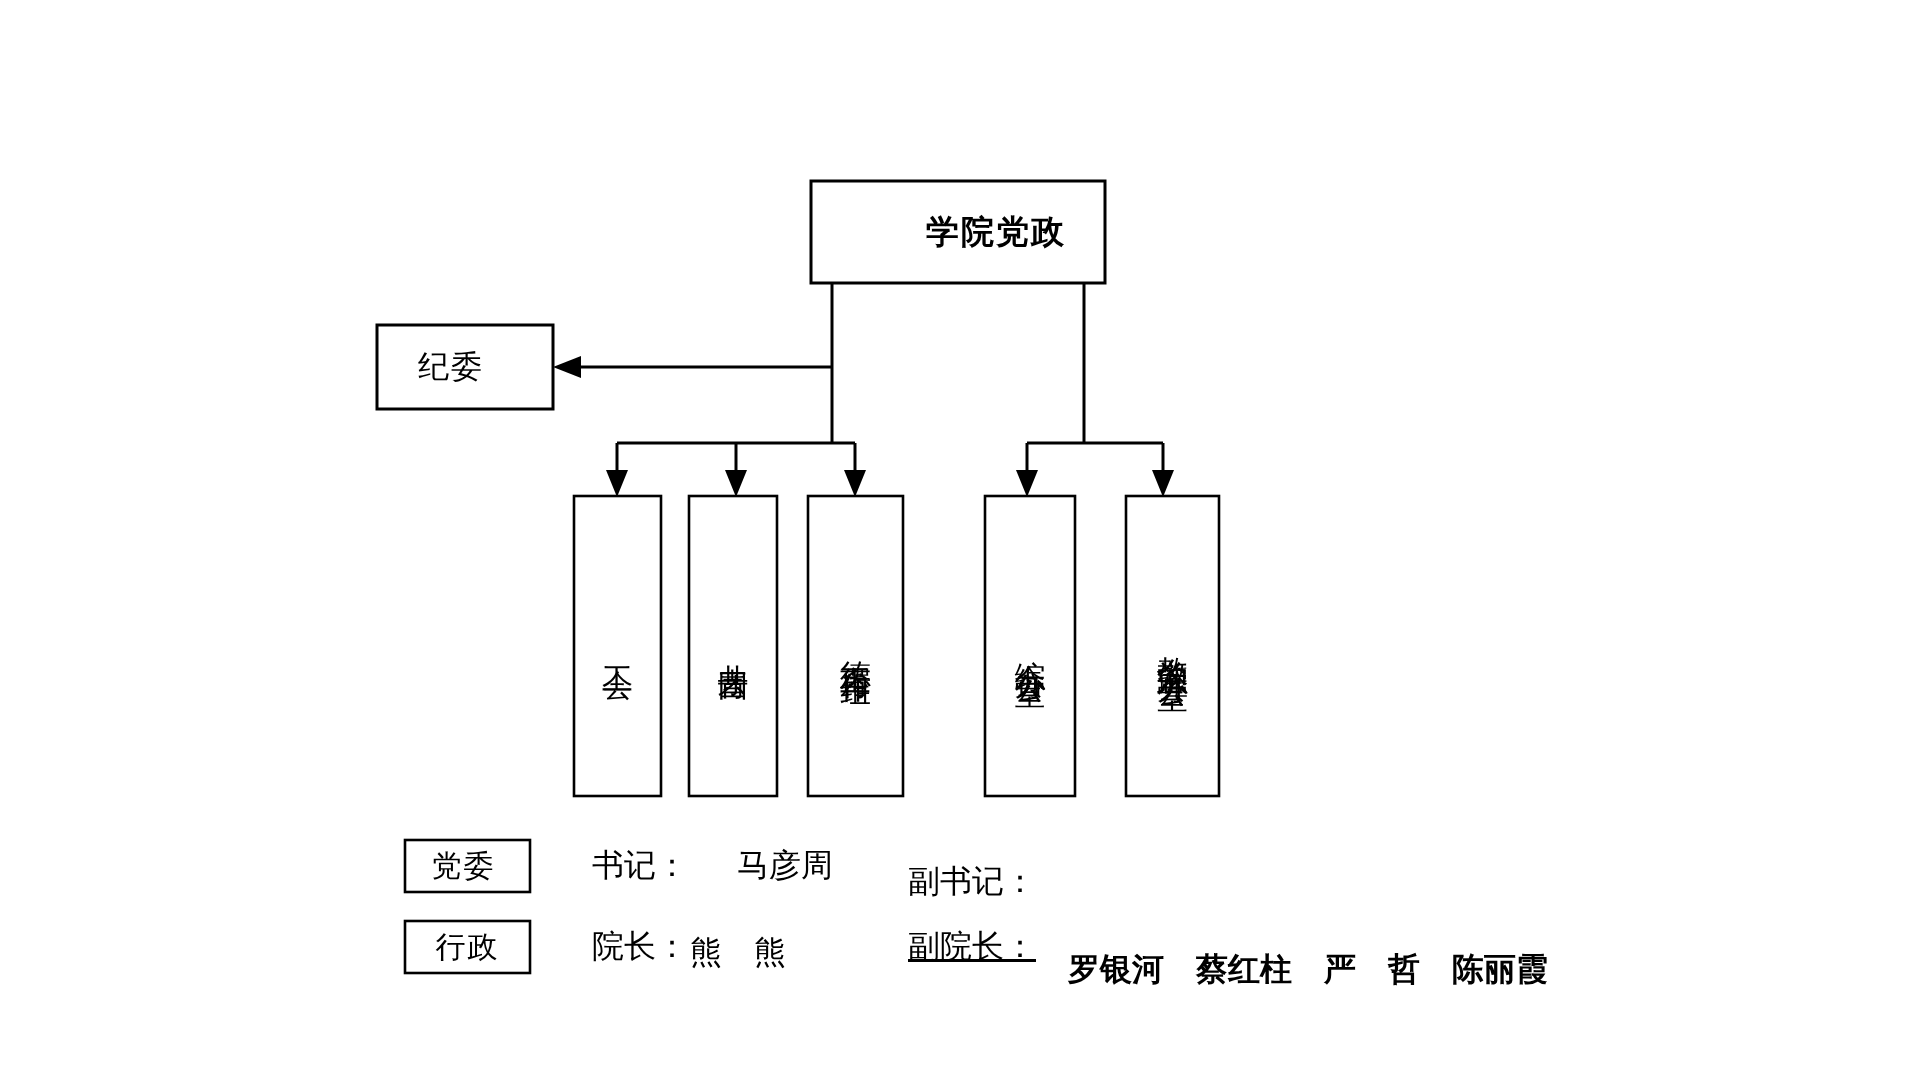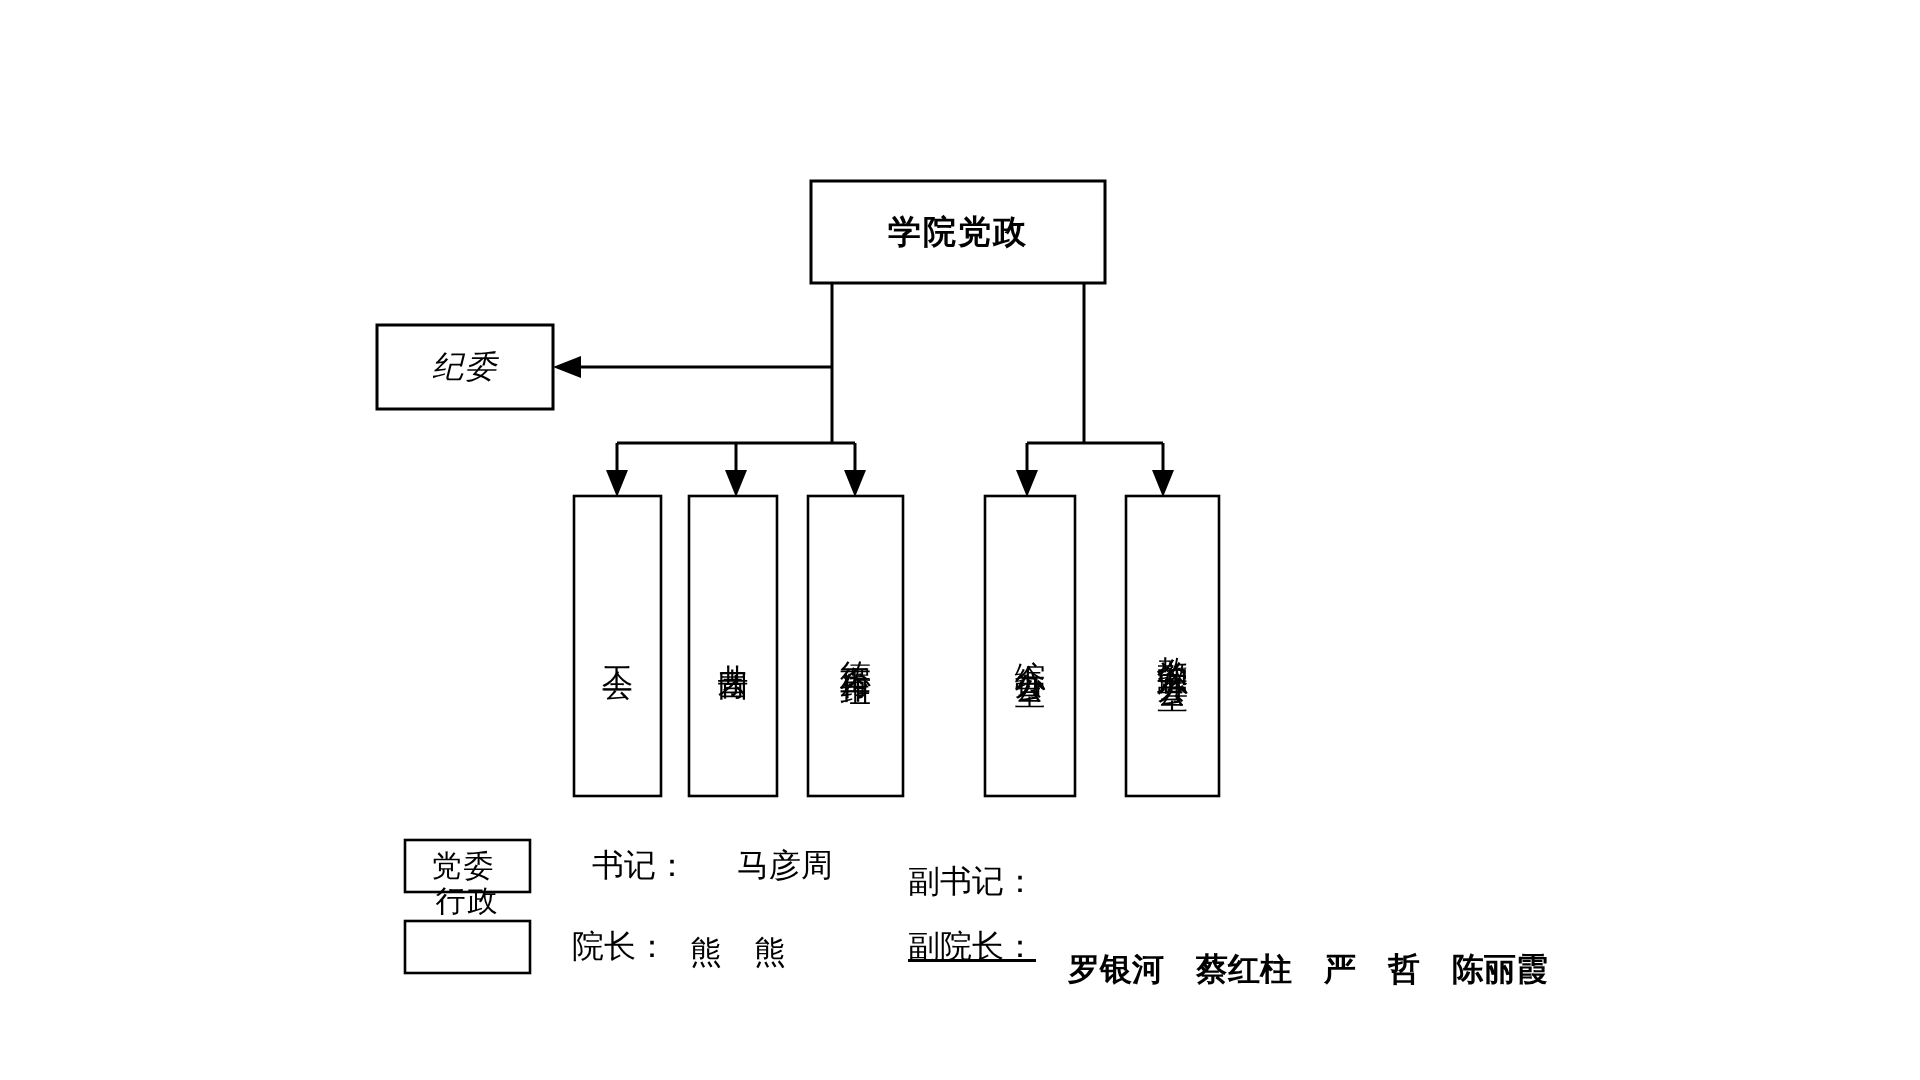"学院党政" div.lbl { padding-left: none -> 38px }
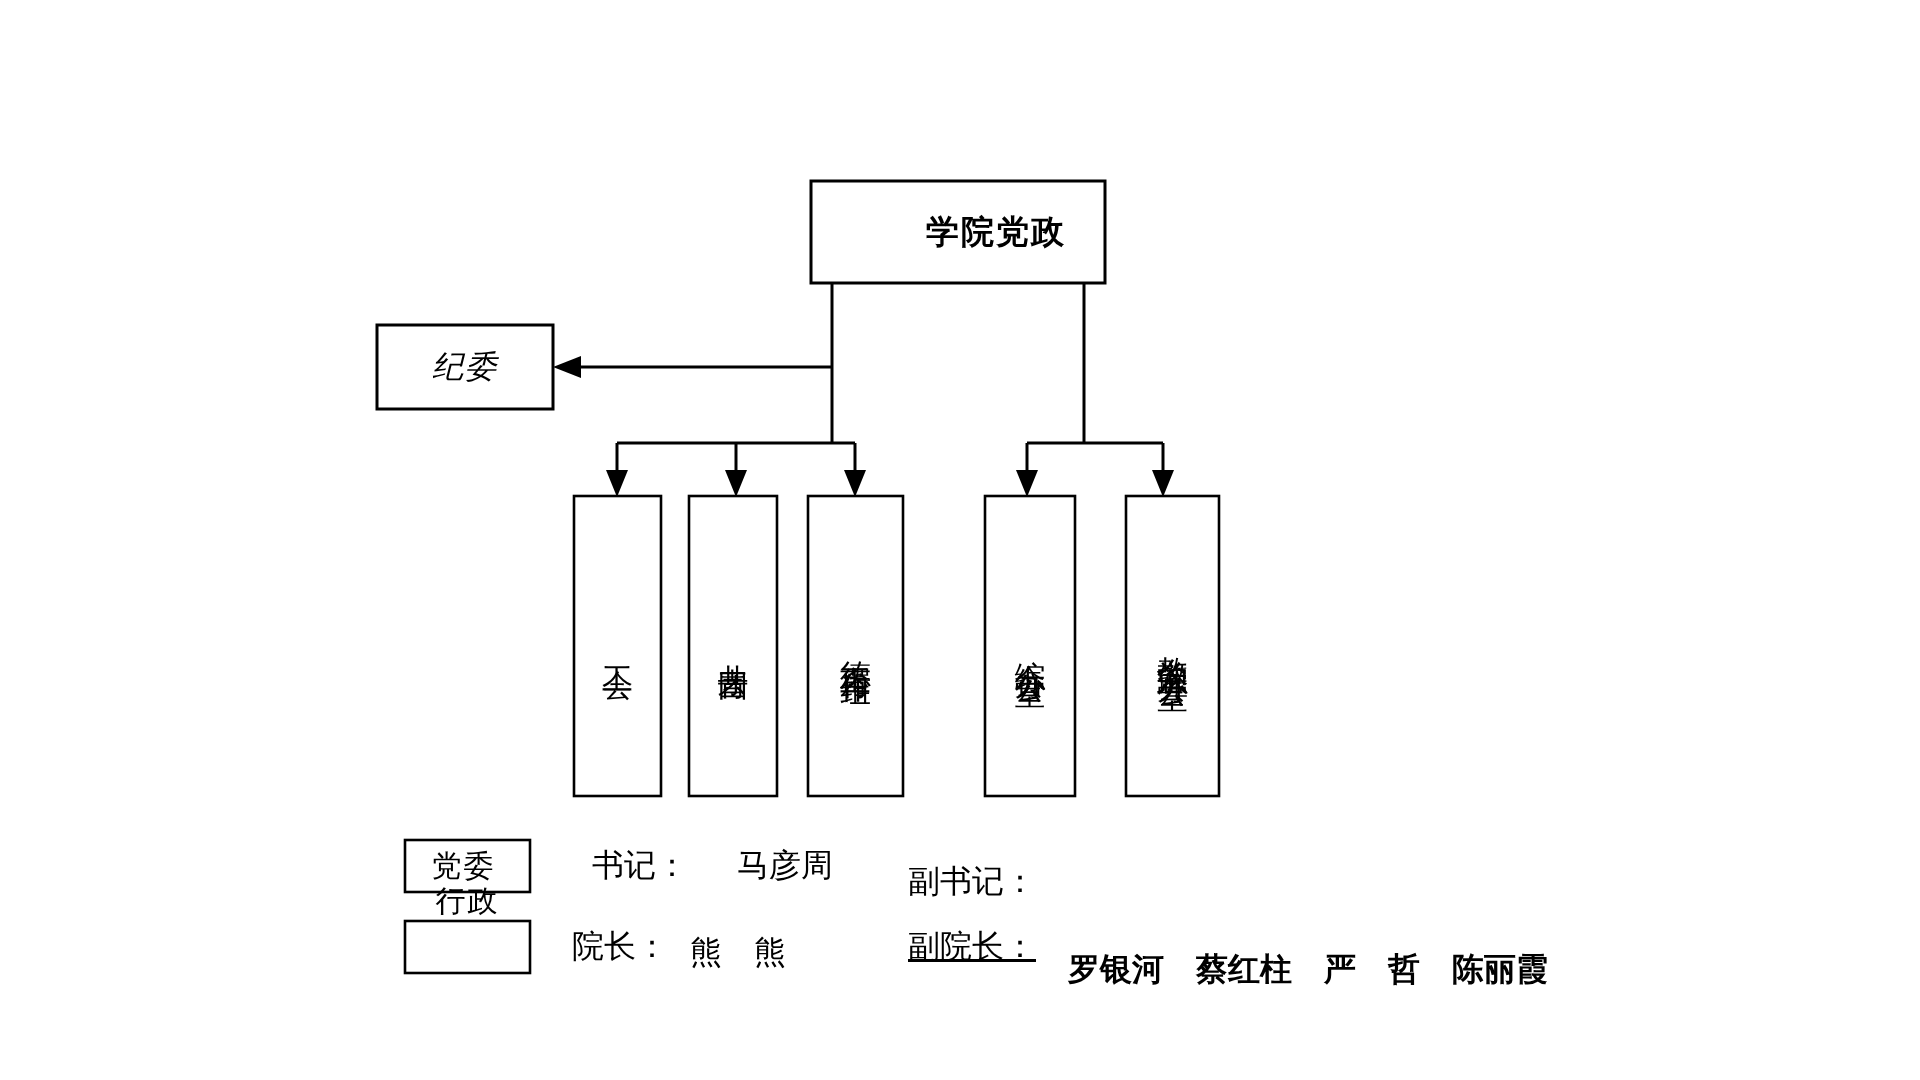"纪委" div.lbl { font-style: italic -> none; left: 377px -> 363px }
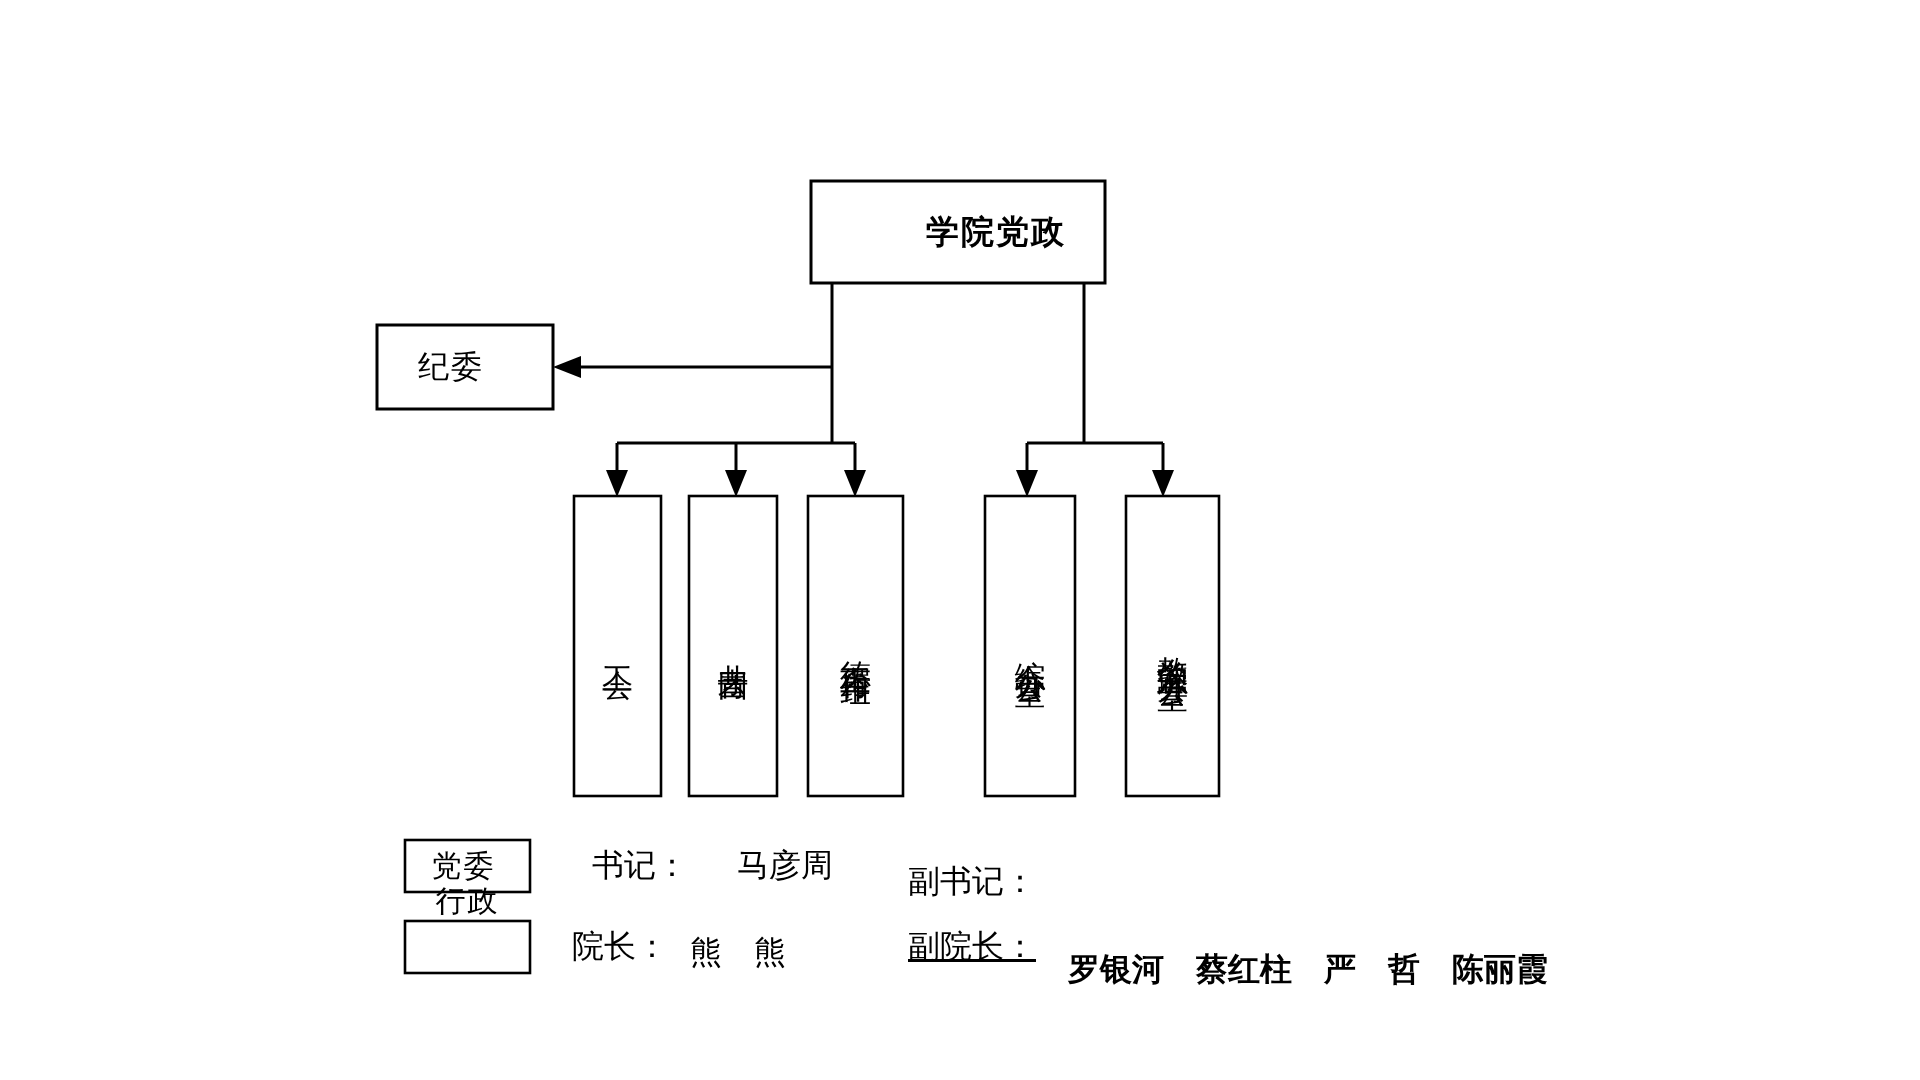"行政" div.lbl { top: 875px -> 921px }
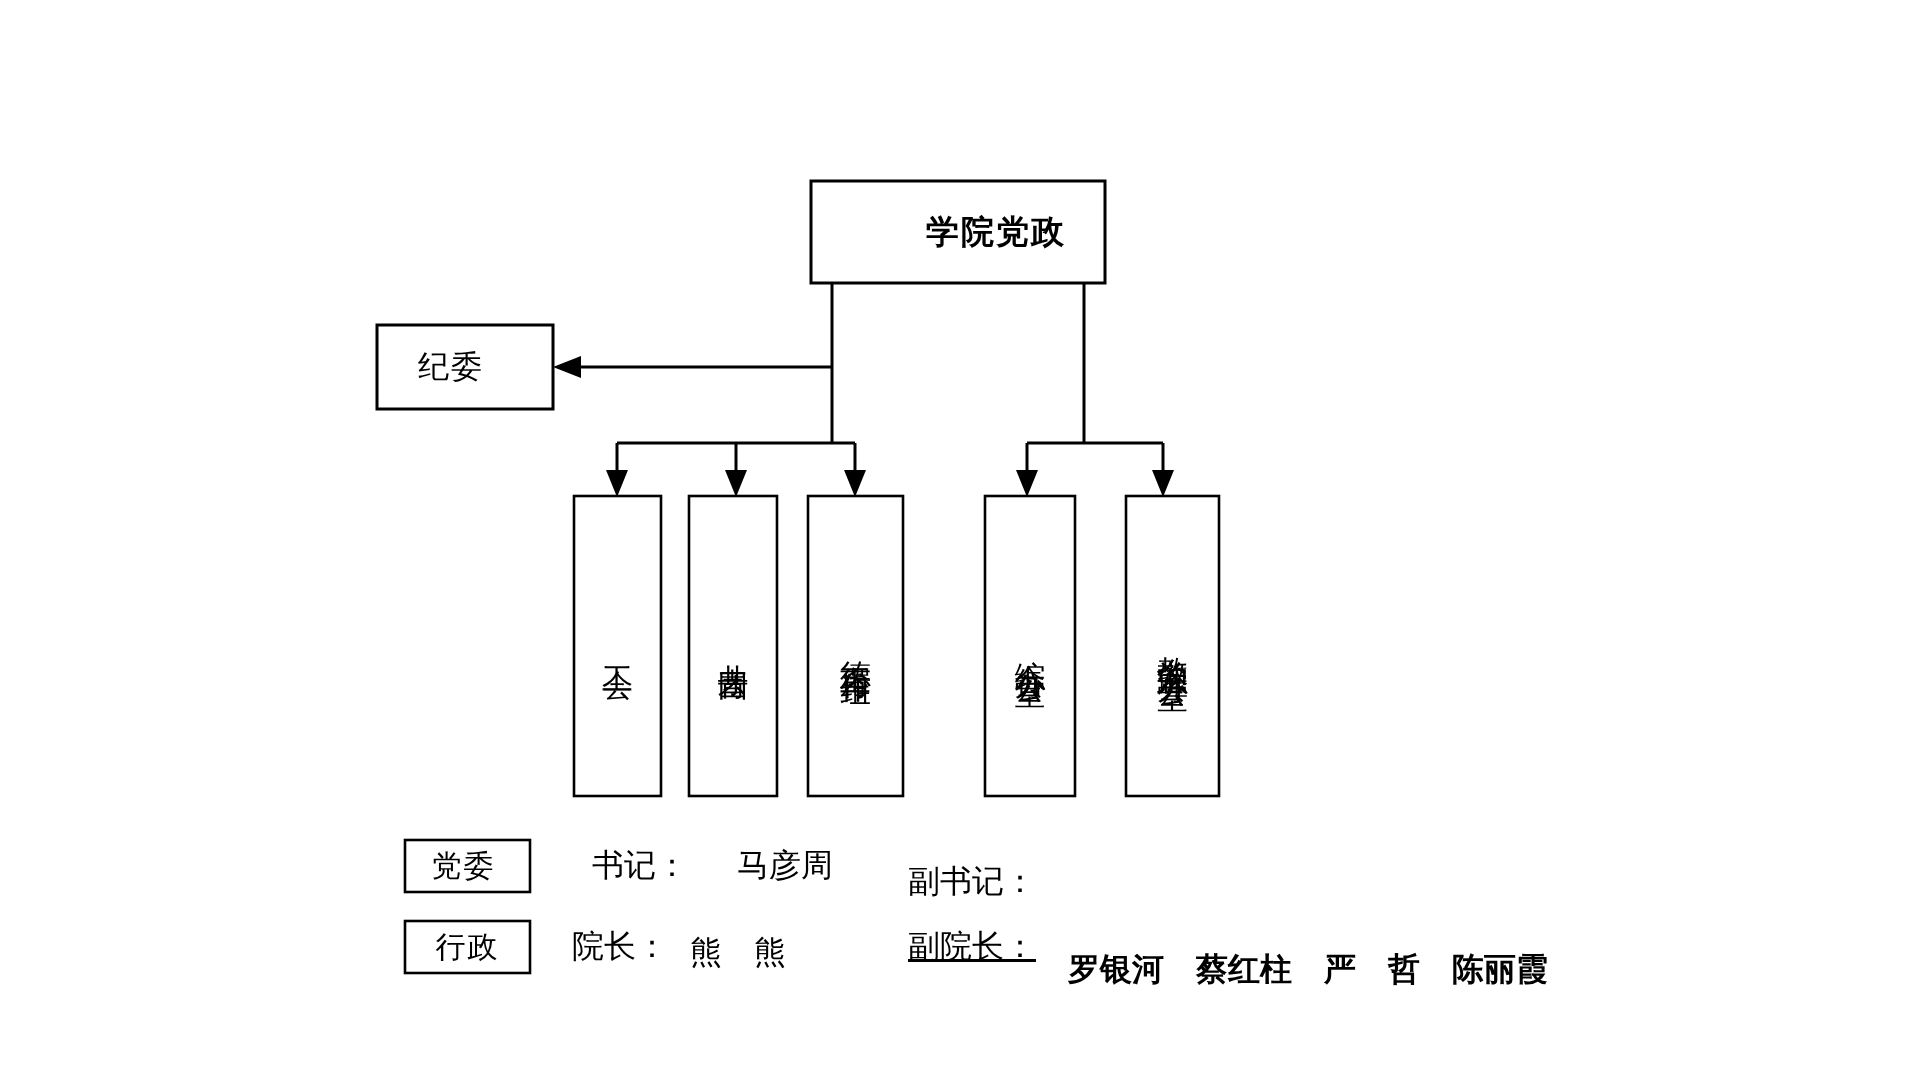"院长：" div.lbl { left: 572px -> 592px }
